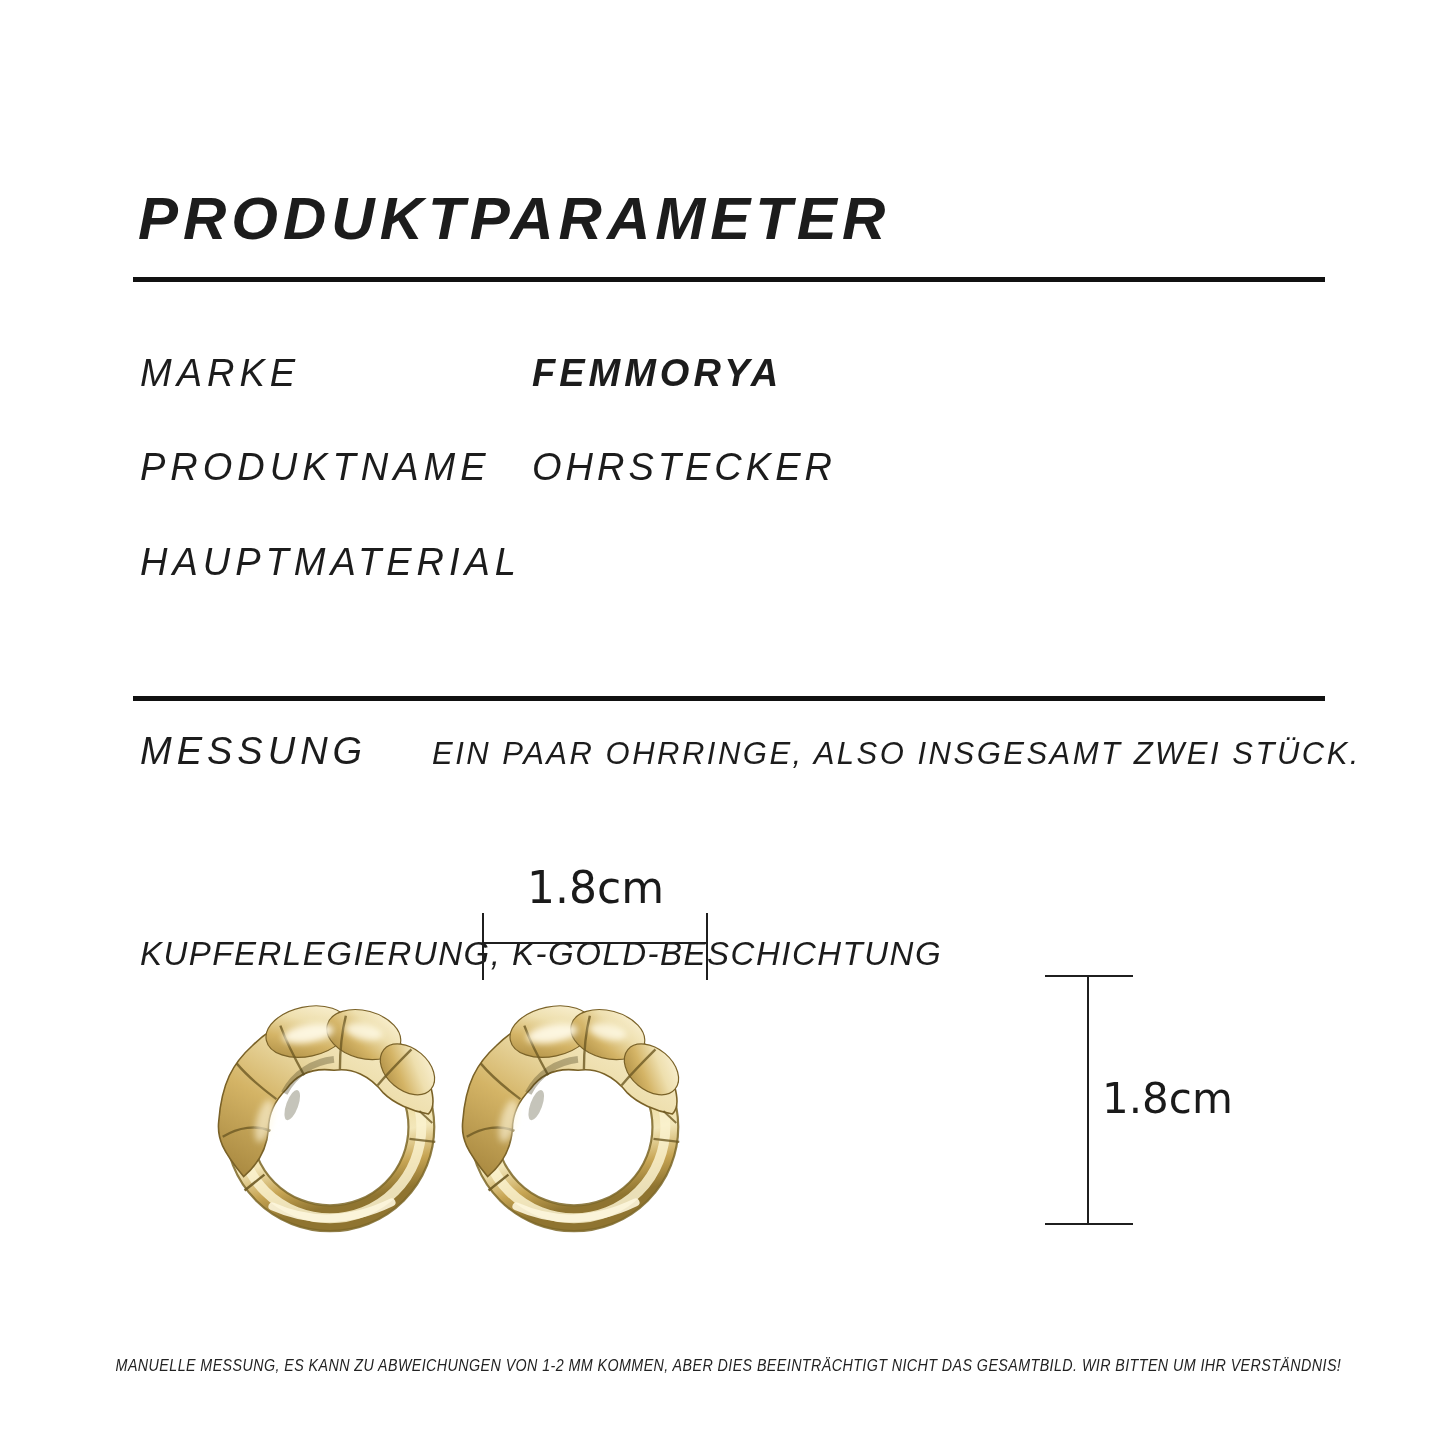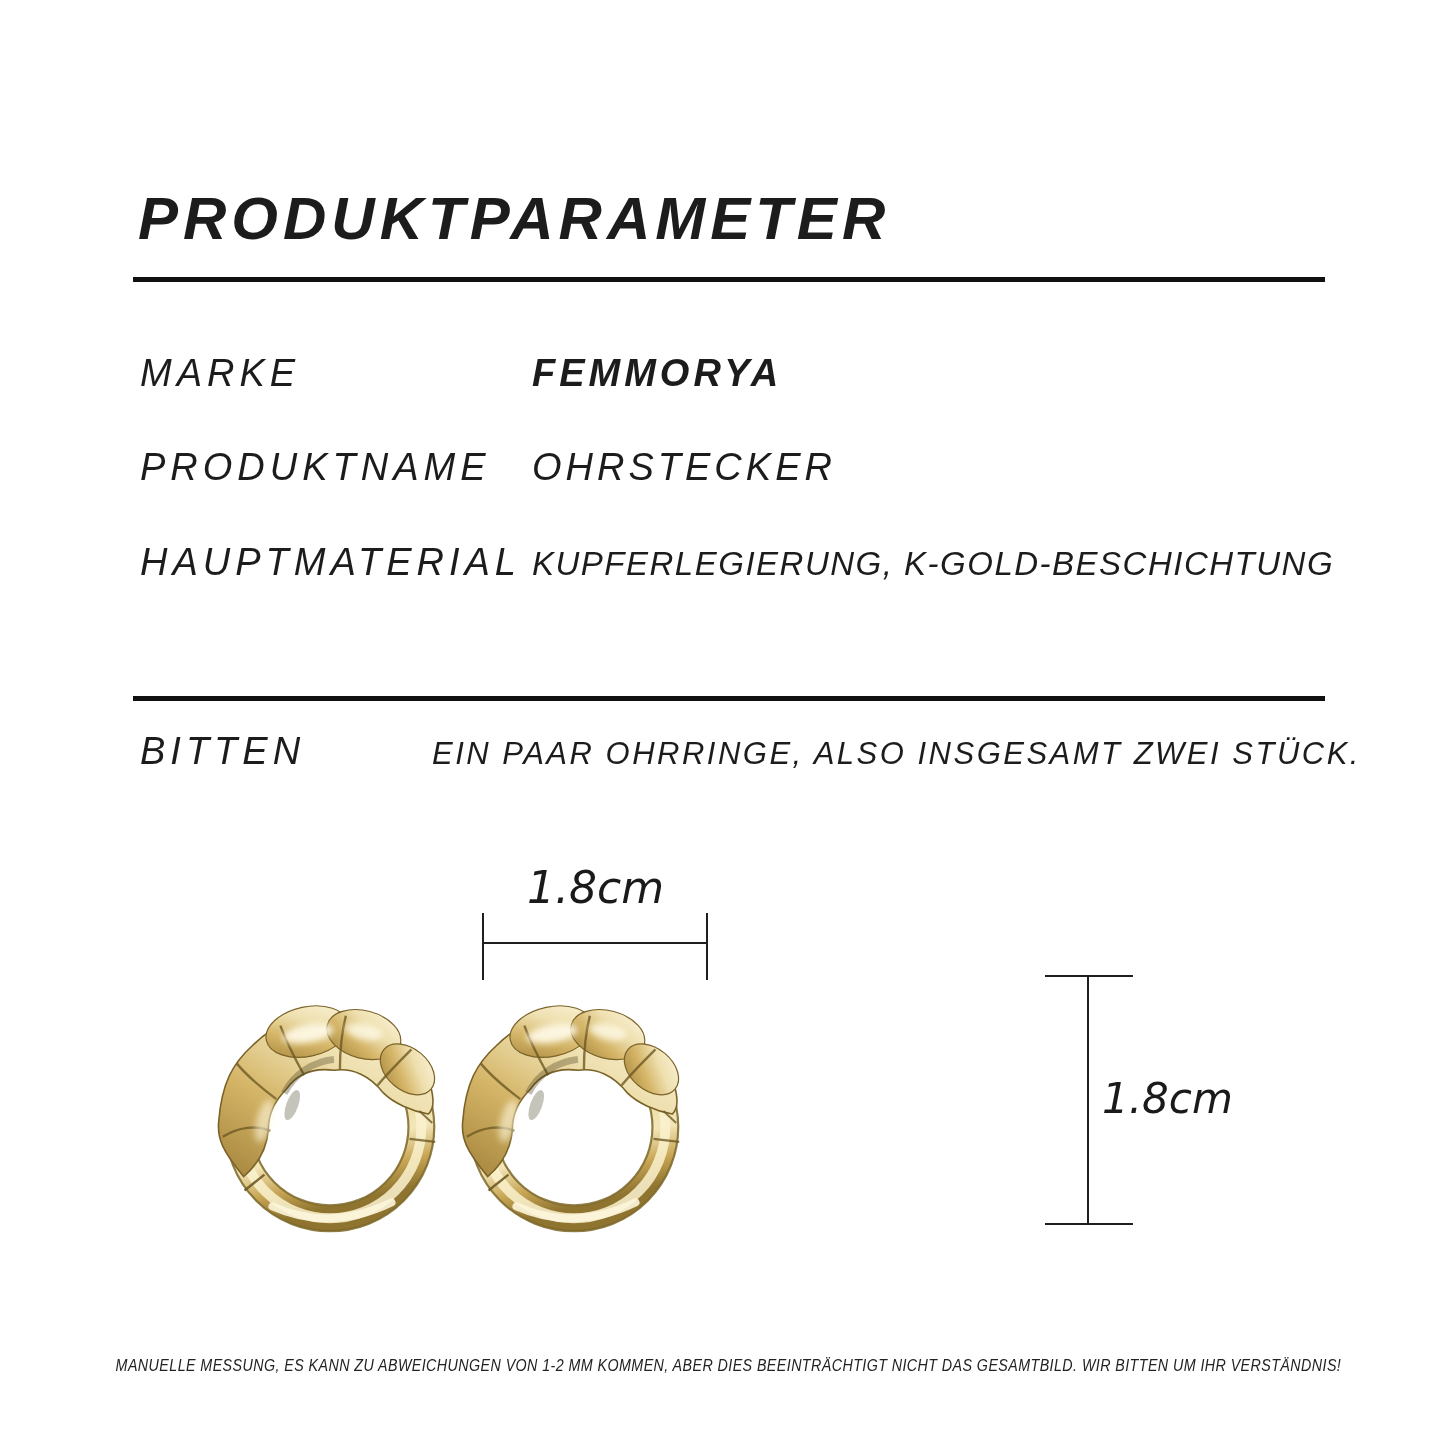"HAUPTMATERIAL" .row-3 { flex-direction: none -> column }
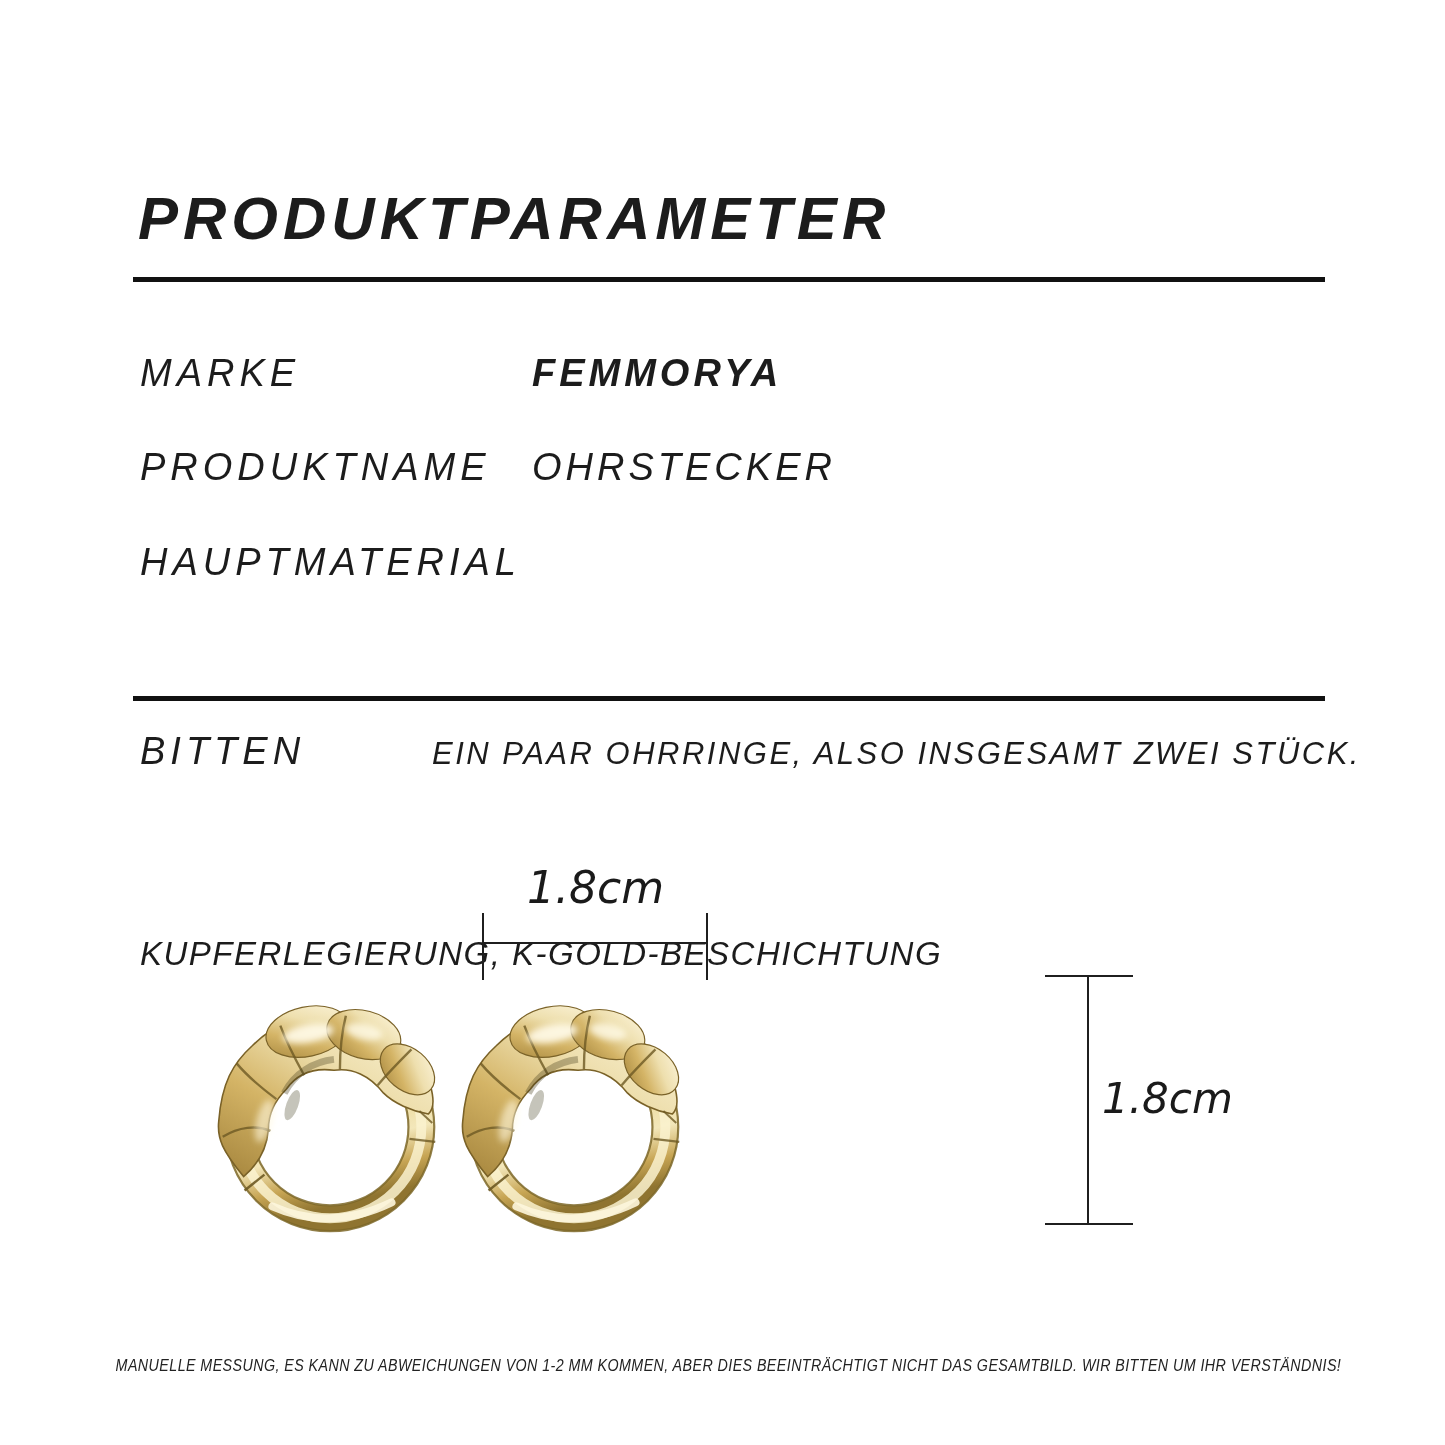"BITTEN" div.lbl { text: BITTEN -> MESSUNG }
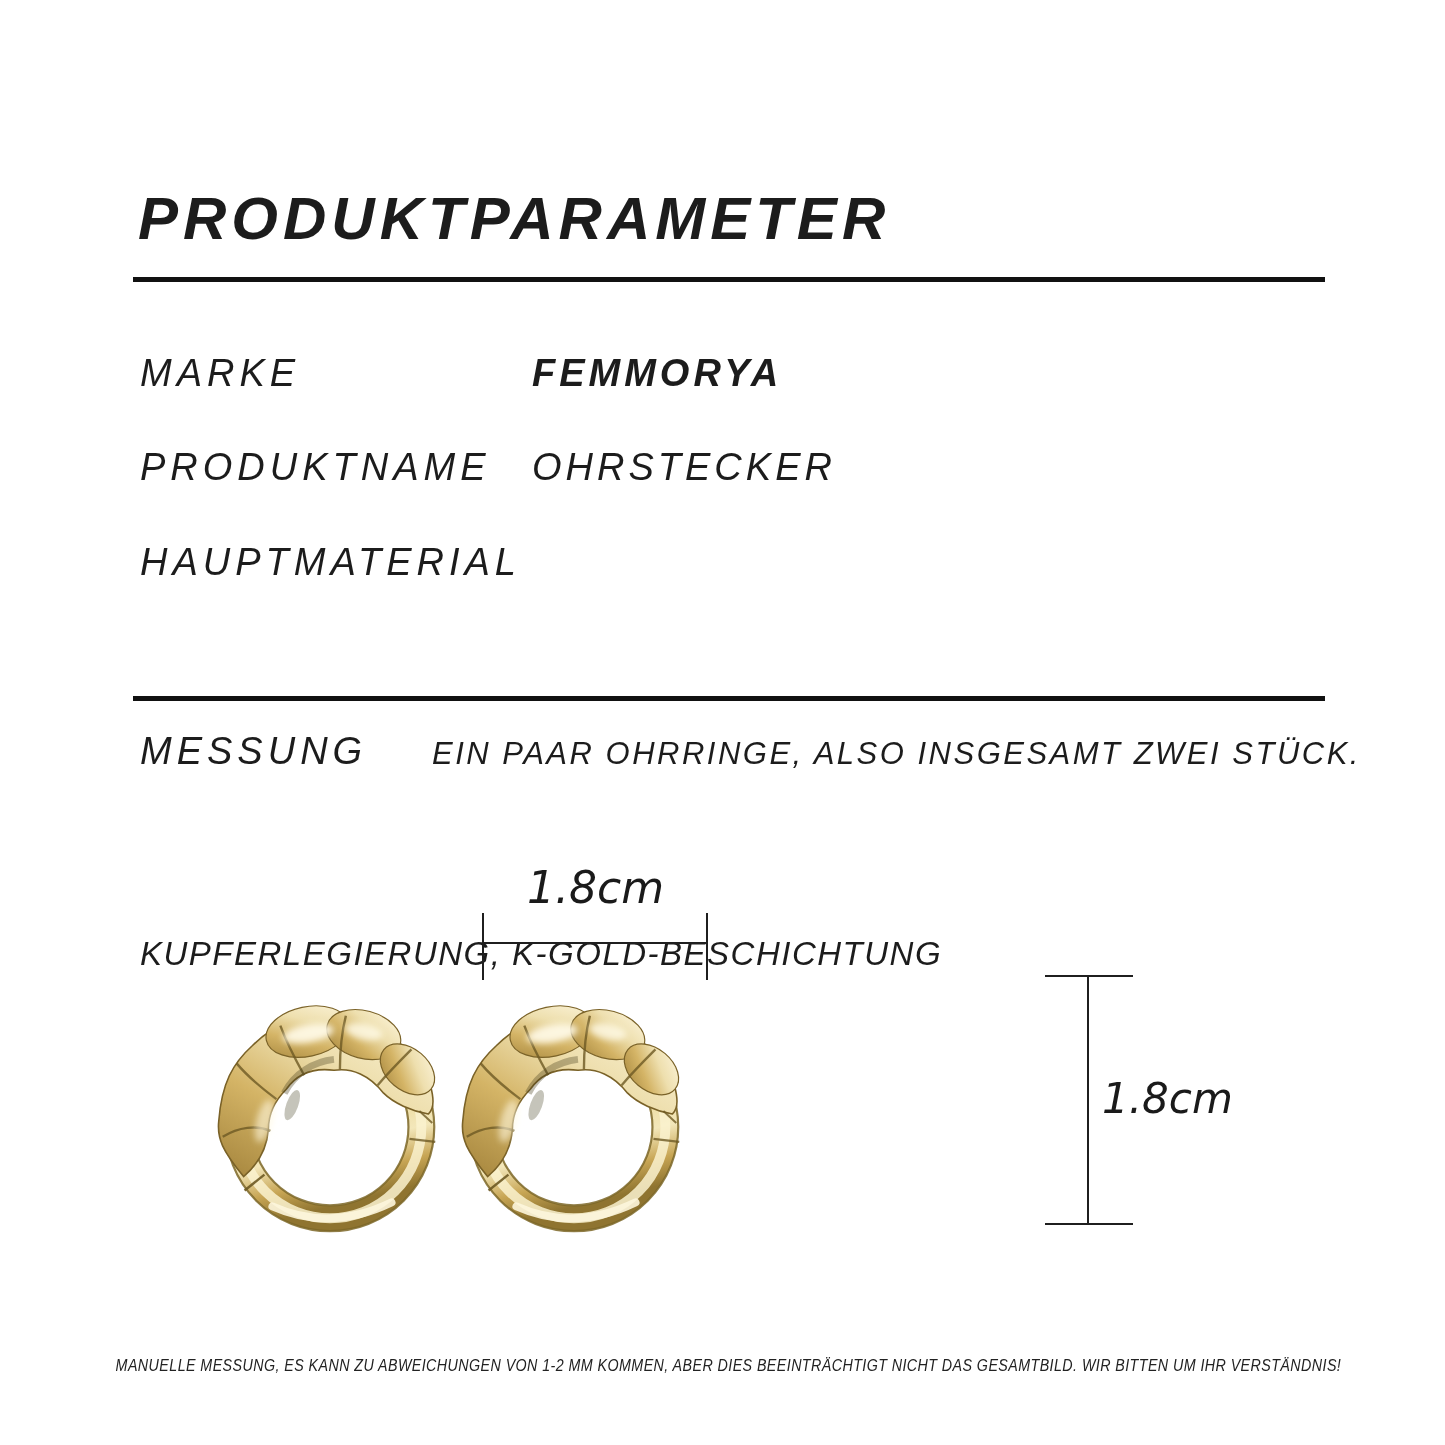"1.8cm" .dim-label { font-style: italic -> none }
